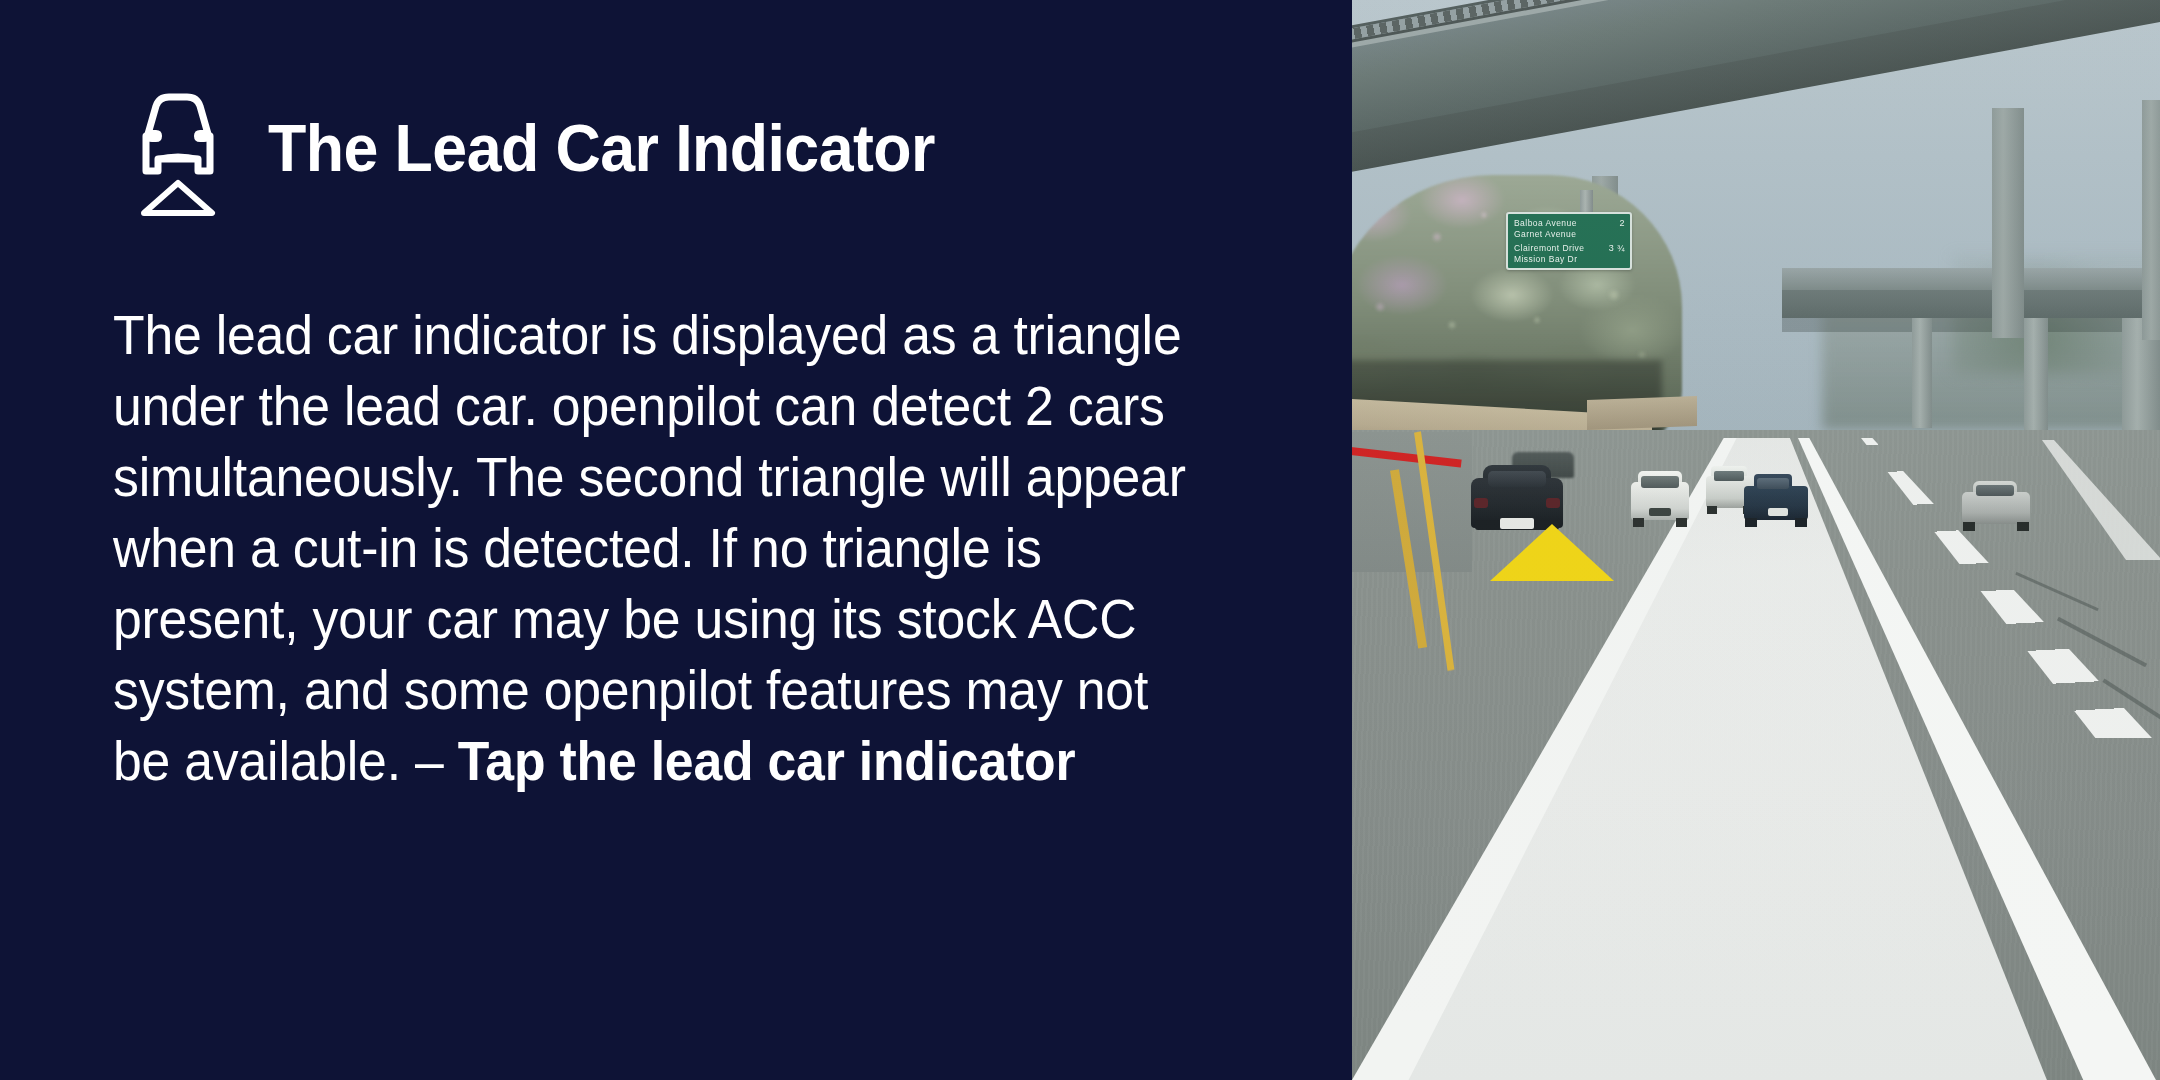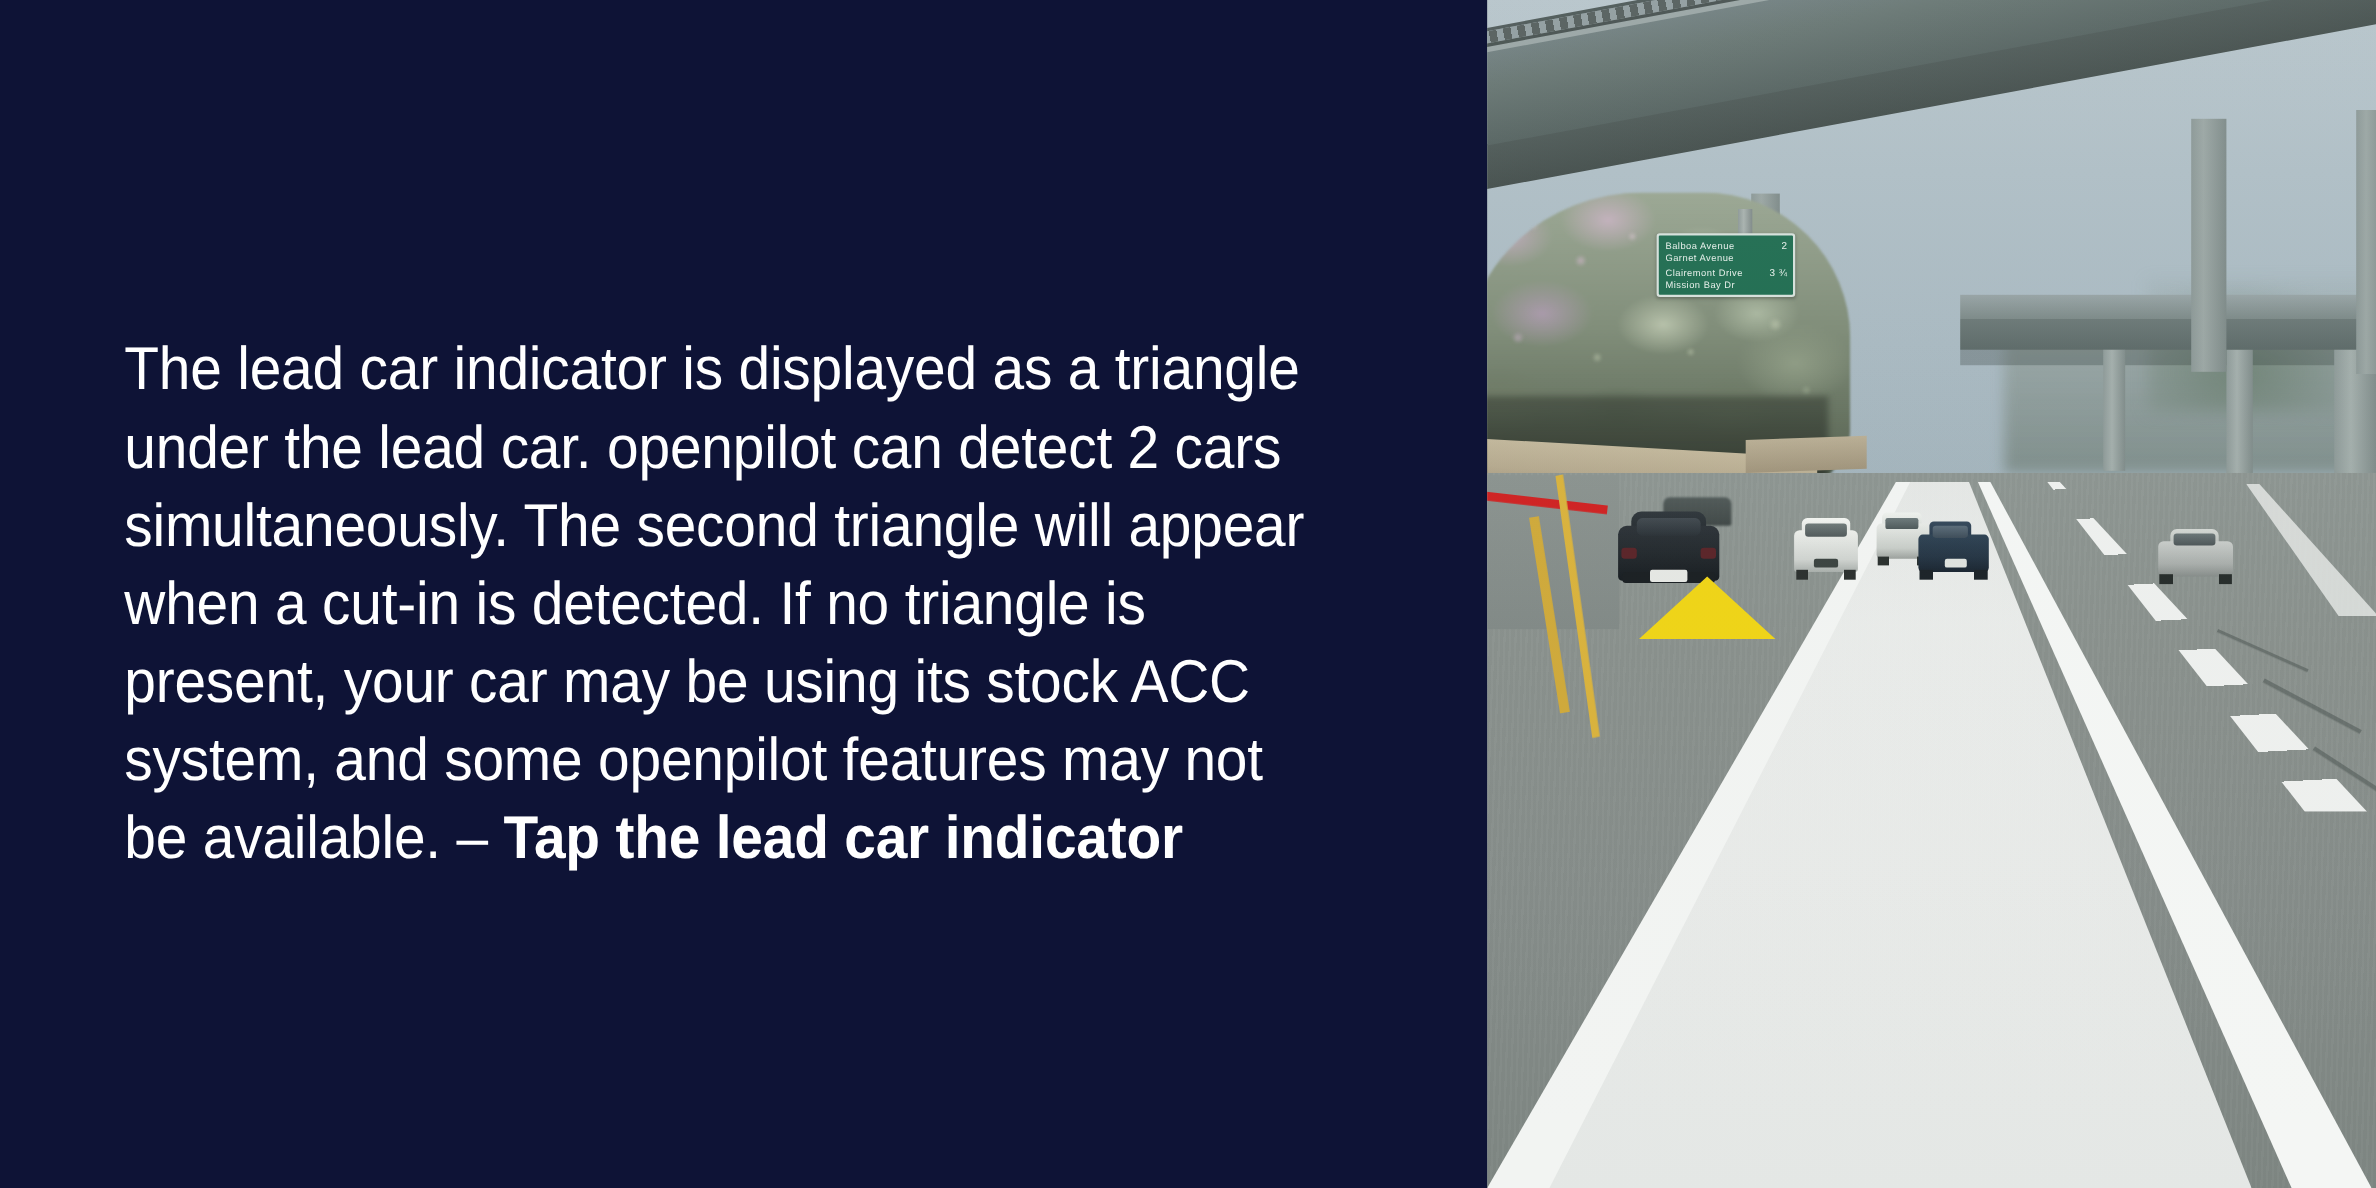"The Lead Car Indicator" div.header-row { html: none -> <div> <div> <svg> <path></path> <path></path> <path></path> <path></path> <path></path> <path></path> </svg> </div> <h1>The Lead Car Indicator</h1> </div> }
